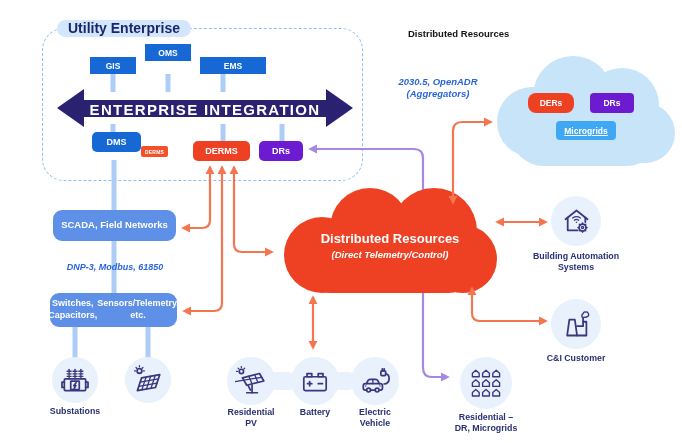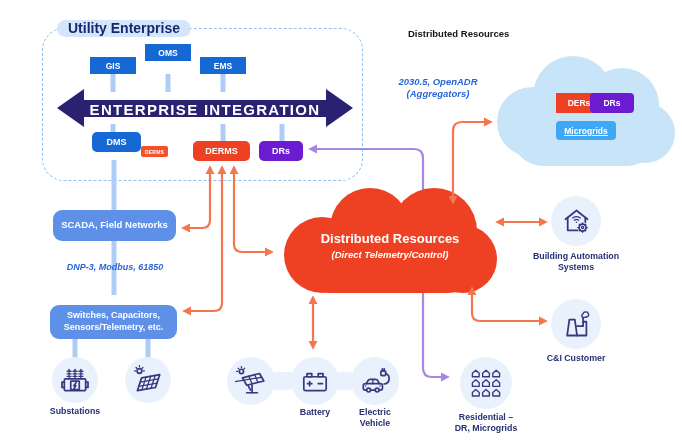"EMS" div.box { width: 46px -> 66px }
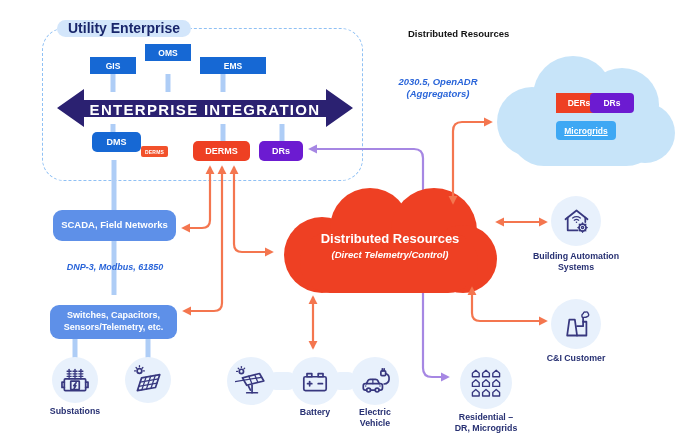"DERs" div.box { border-radius: 0 -> 8px; left: 556px -> 528px }
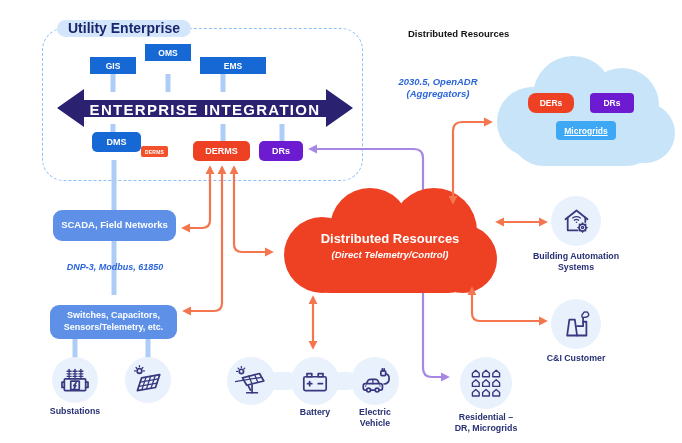"Switches, Capacitors," div.box { flex-direction: column -> none; margin-top: 12px -> none }
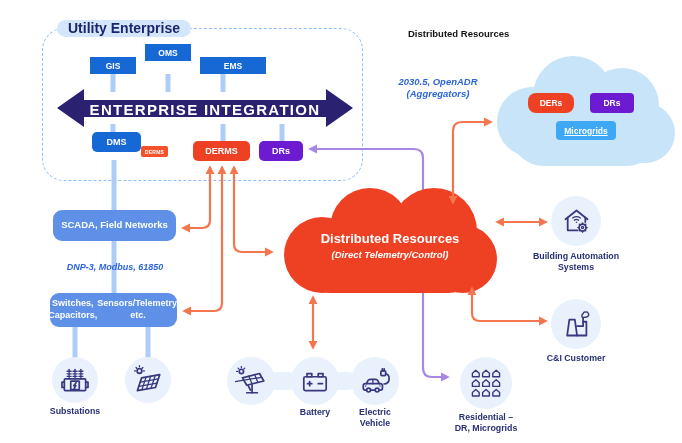"Residential" div.nlabel { html: none -> <div> <span>Residential</span><br> <span>PV</span> </div> }
